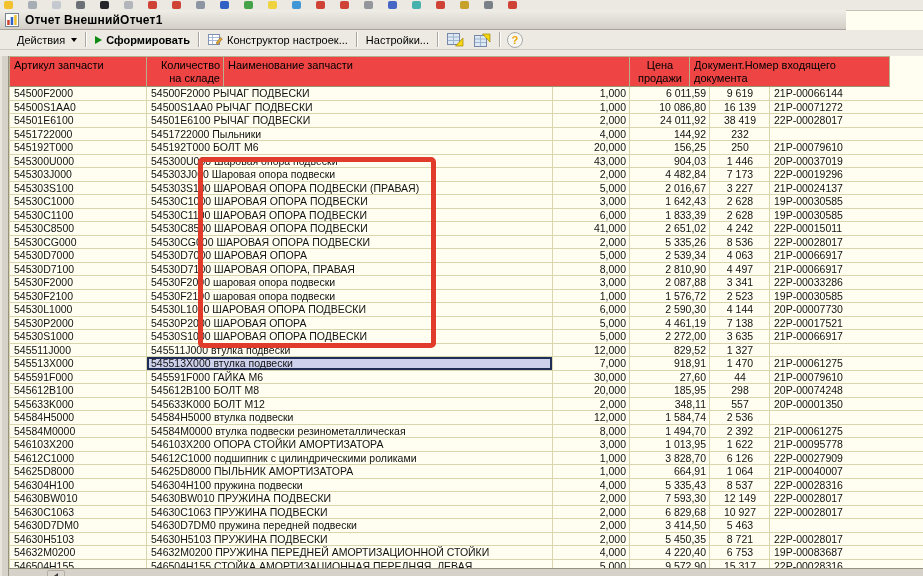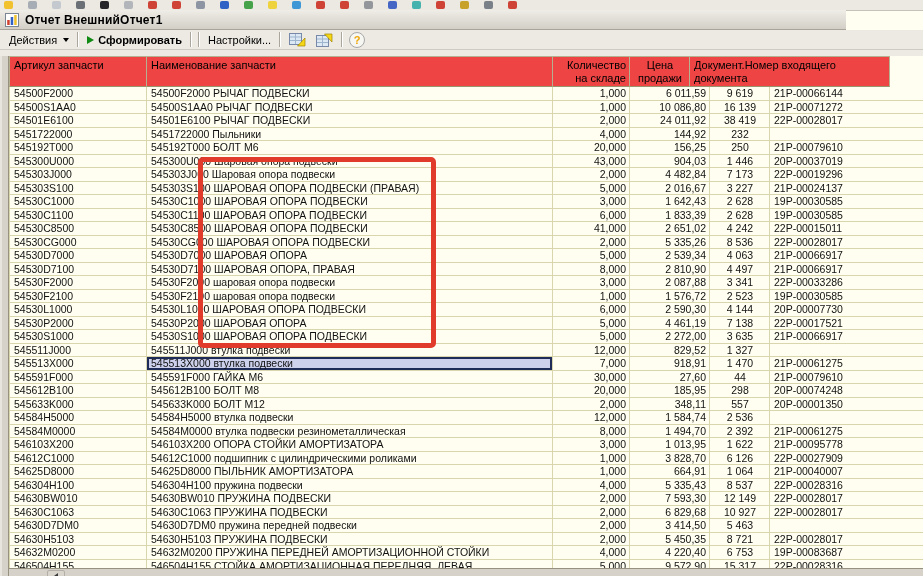"Действия" #toolbar { padding-left: 4px -> 12px }
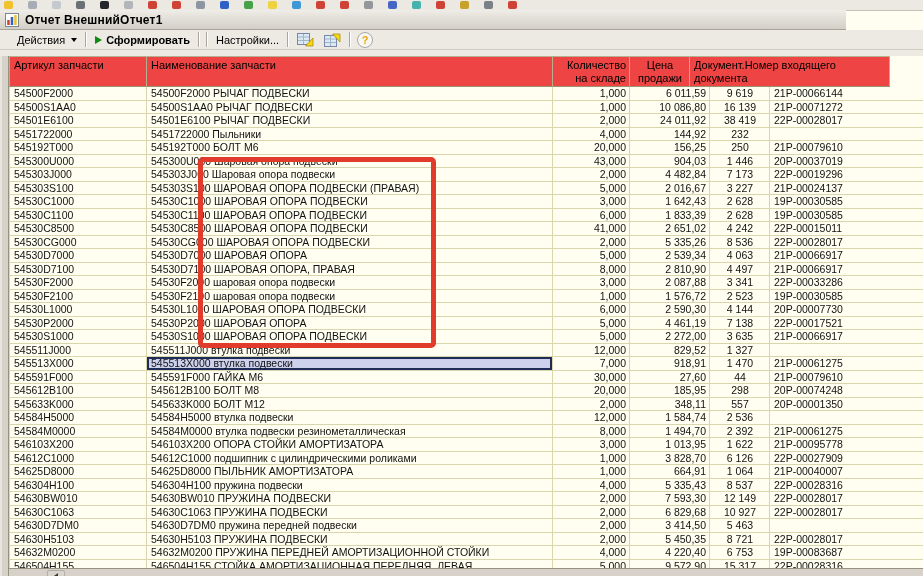"Конструктор настроек..." div.tbtn { html: none -> <div> <span> <svg> <rect></rect> <line></line> <line></line> <line></line> <path></path> </svg> </span> <span>Конструктор настроек...</span> </div> }
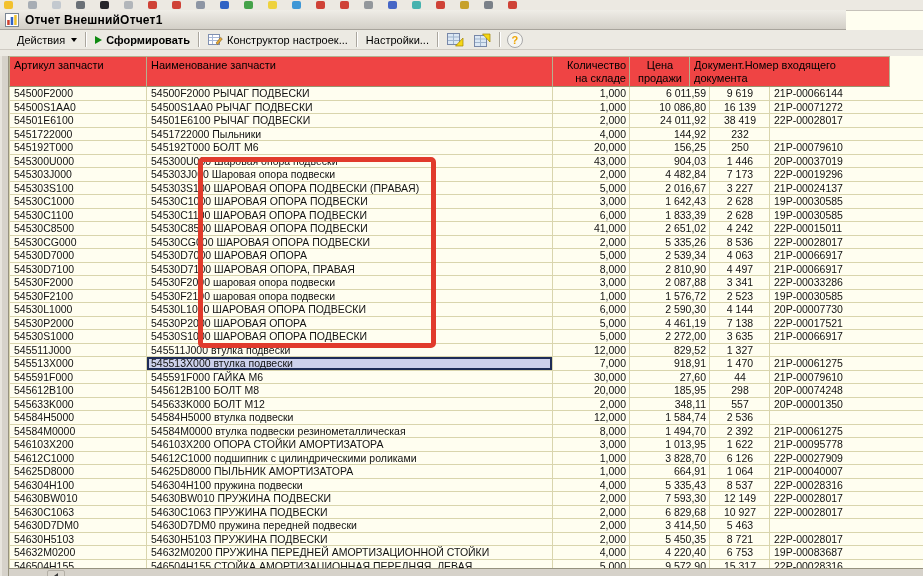"Наименование запчасти" div.hcell { order: before "Количество на складе" -> after "Количество на складе" }
